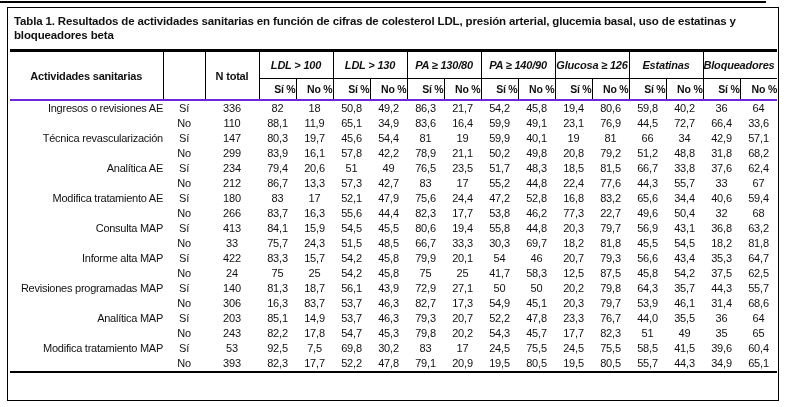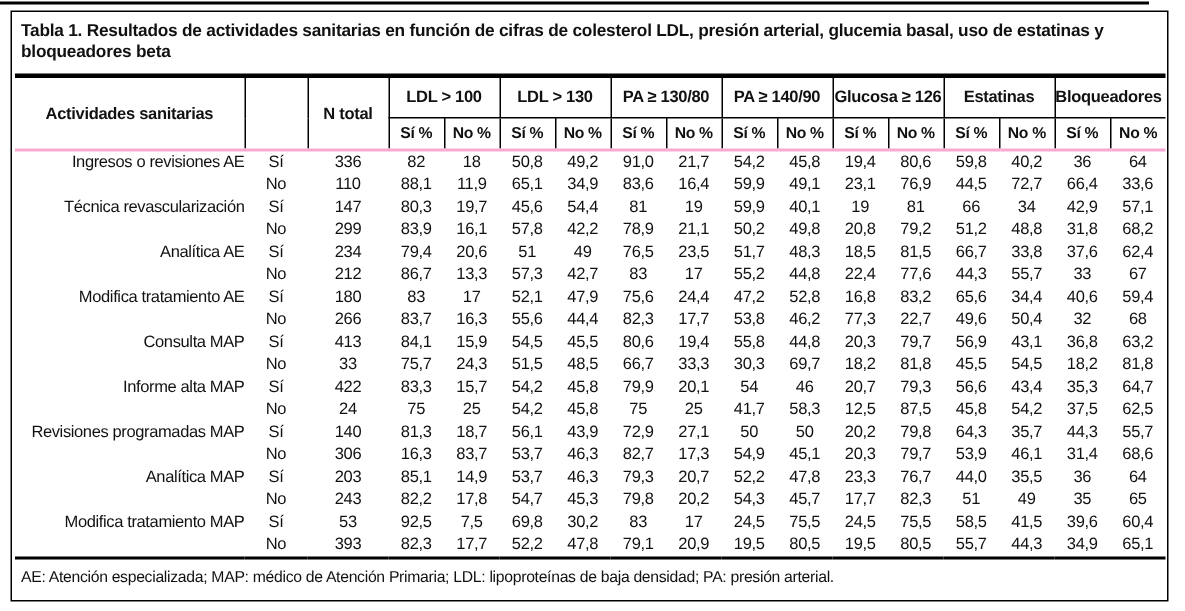"LDL > 100" thead tr.group-row th.h-group { font-style: none -> italic }
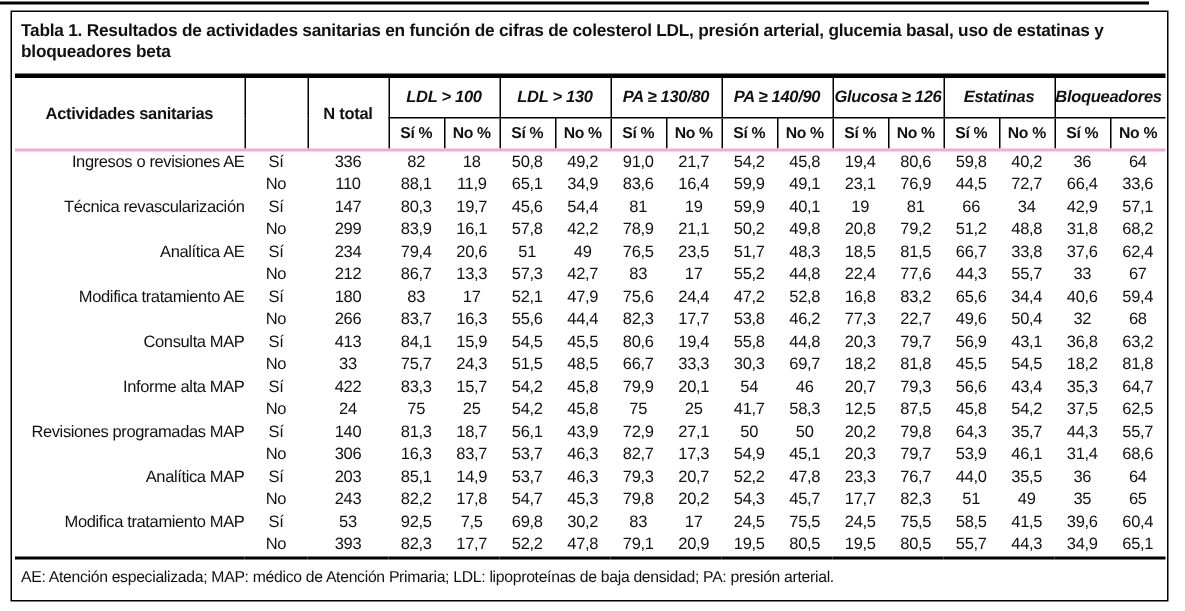"Actividades sanitarias" thead th { border-bottom: 2px solid #f9a8d4 -> 2px solid #6d28d9 }
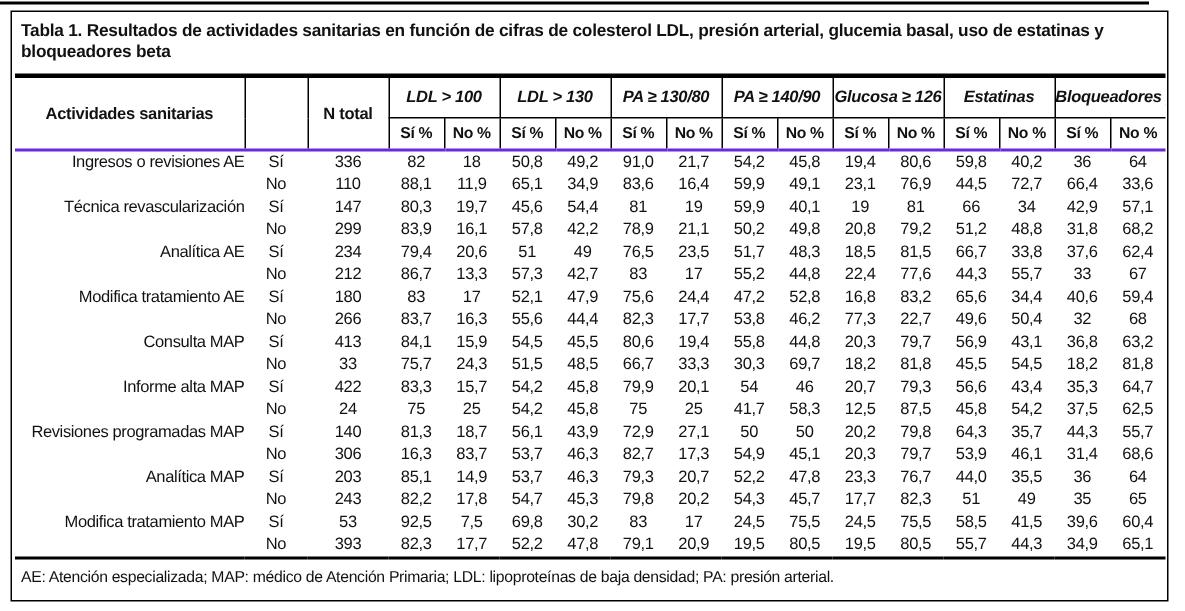"Sí %" thead tr.sub-row th { text-align: none -> right }
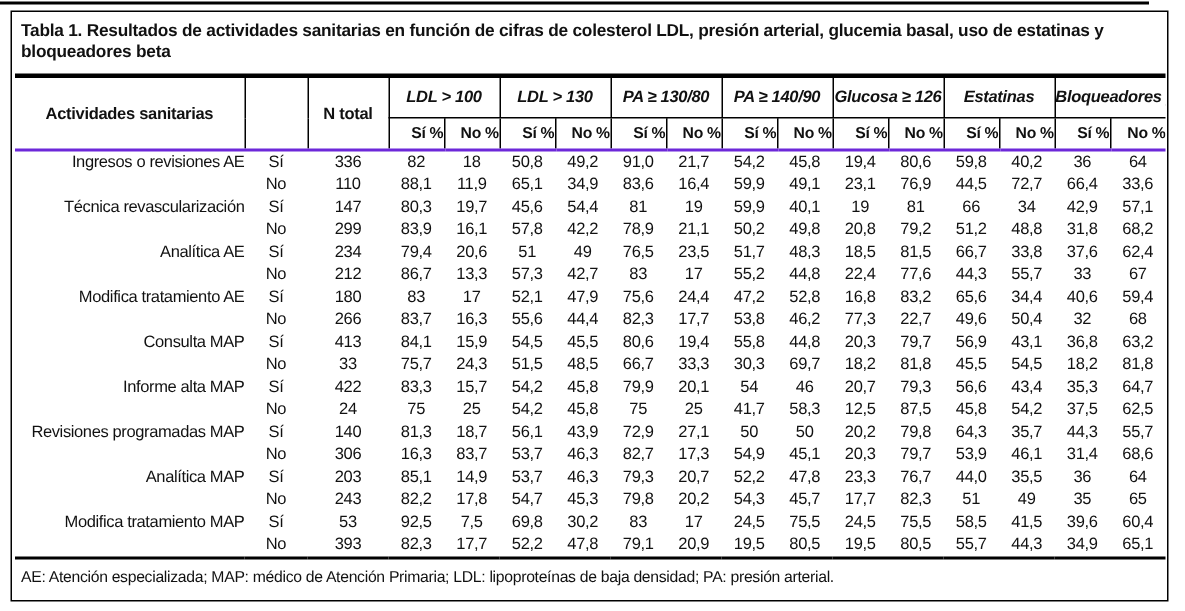"91,0" td { text: 91,0 -> 86,3 }
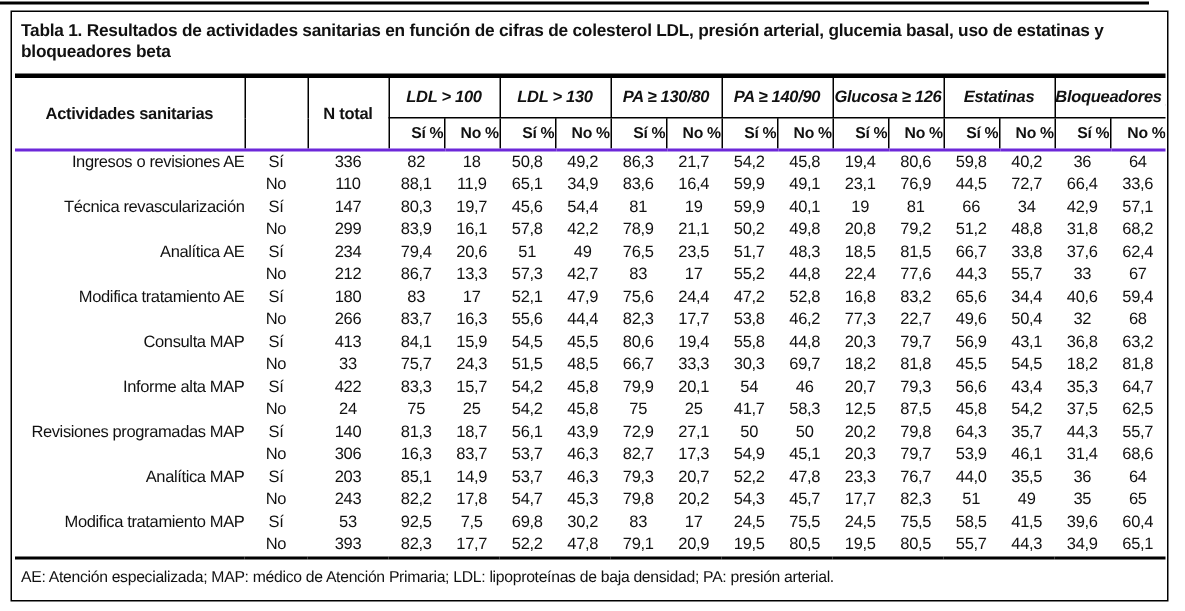"AE: Atención especializada; MAP: médico" div.footnote { html: <div>AE: Atención especializada; MAP: médico de Atención Primaria; LDL: lipoproteínas de baja densidad; PA: presión arterial.</div> -> none }
